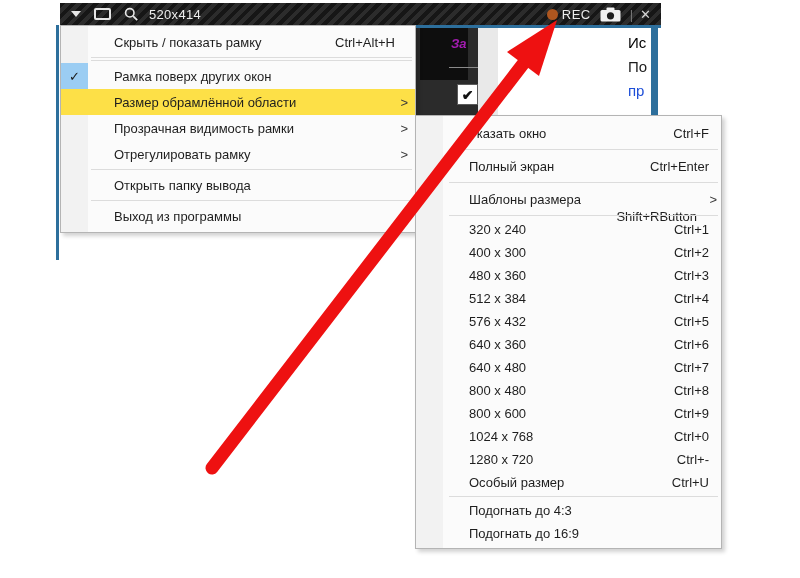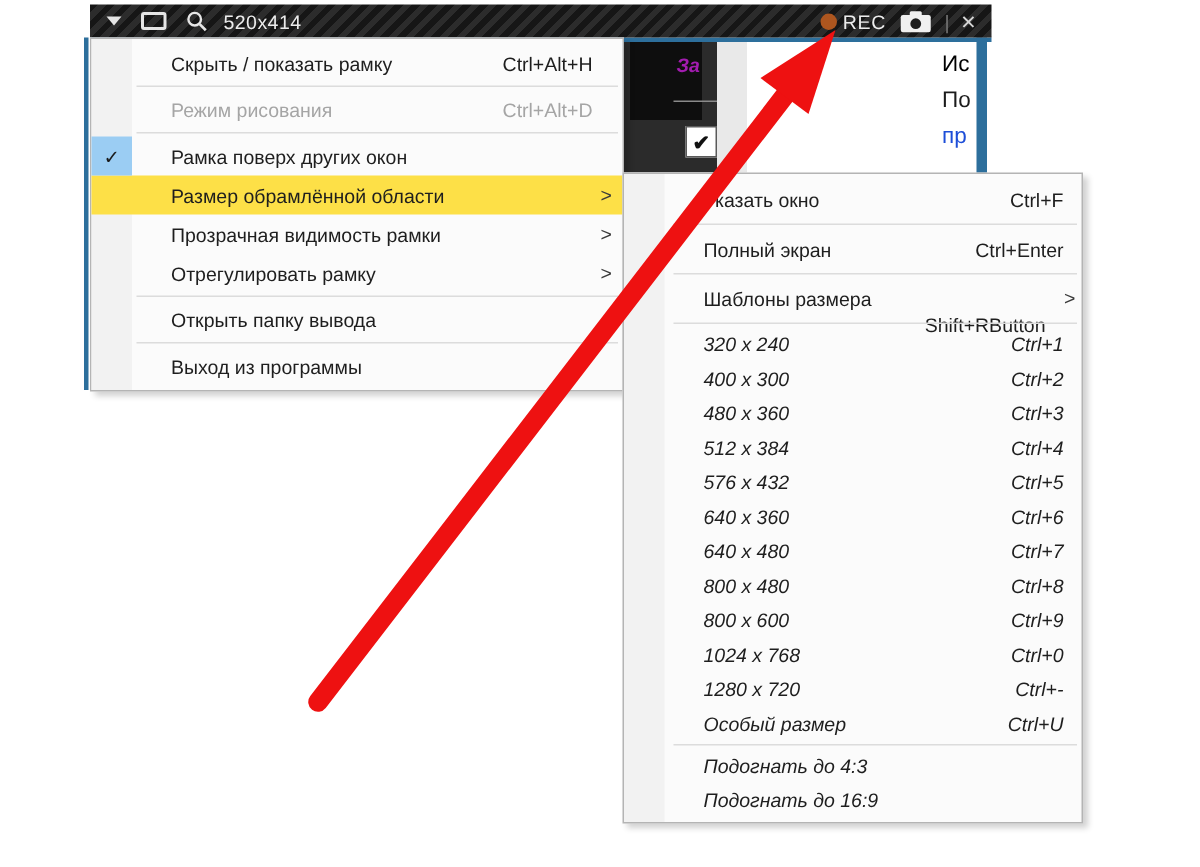"Режим рисования" div.mi { html: <div> <span></span> <span>Режим рисования</span> <span>Ctrl+Alt+D</span> </div> -> none }
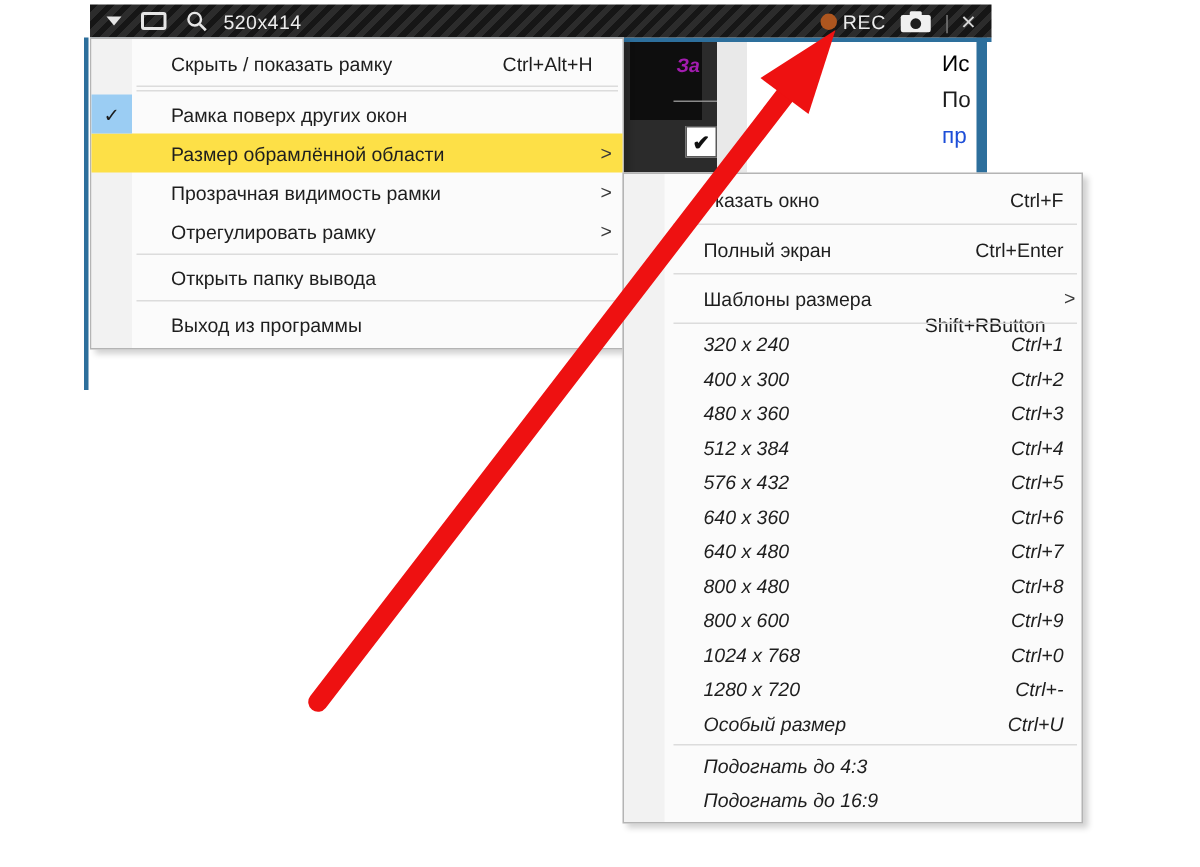"320 x 240" #sub-menu .mi.compact { font-style: italic -> none }
